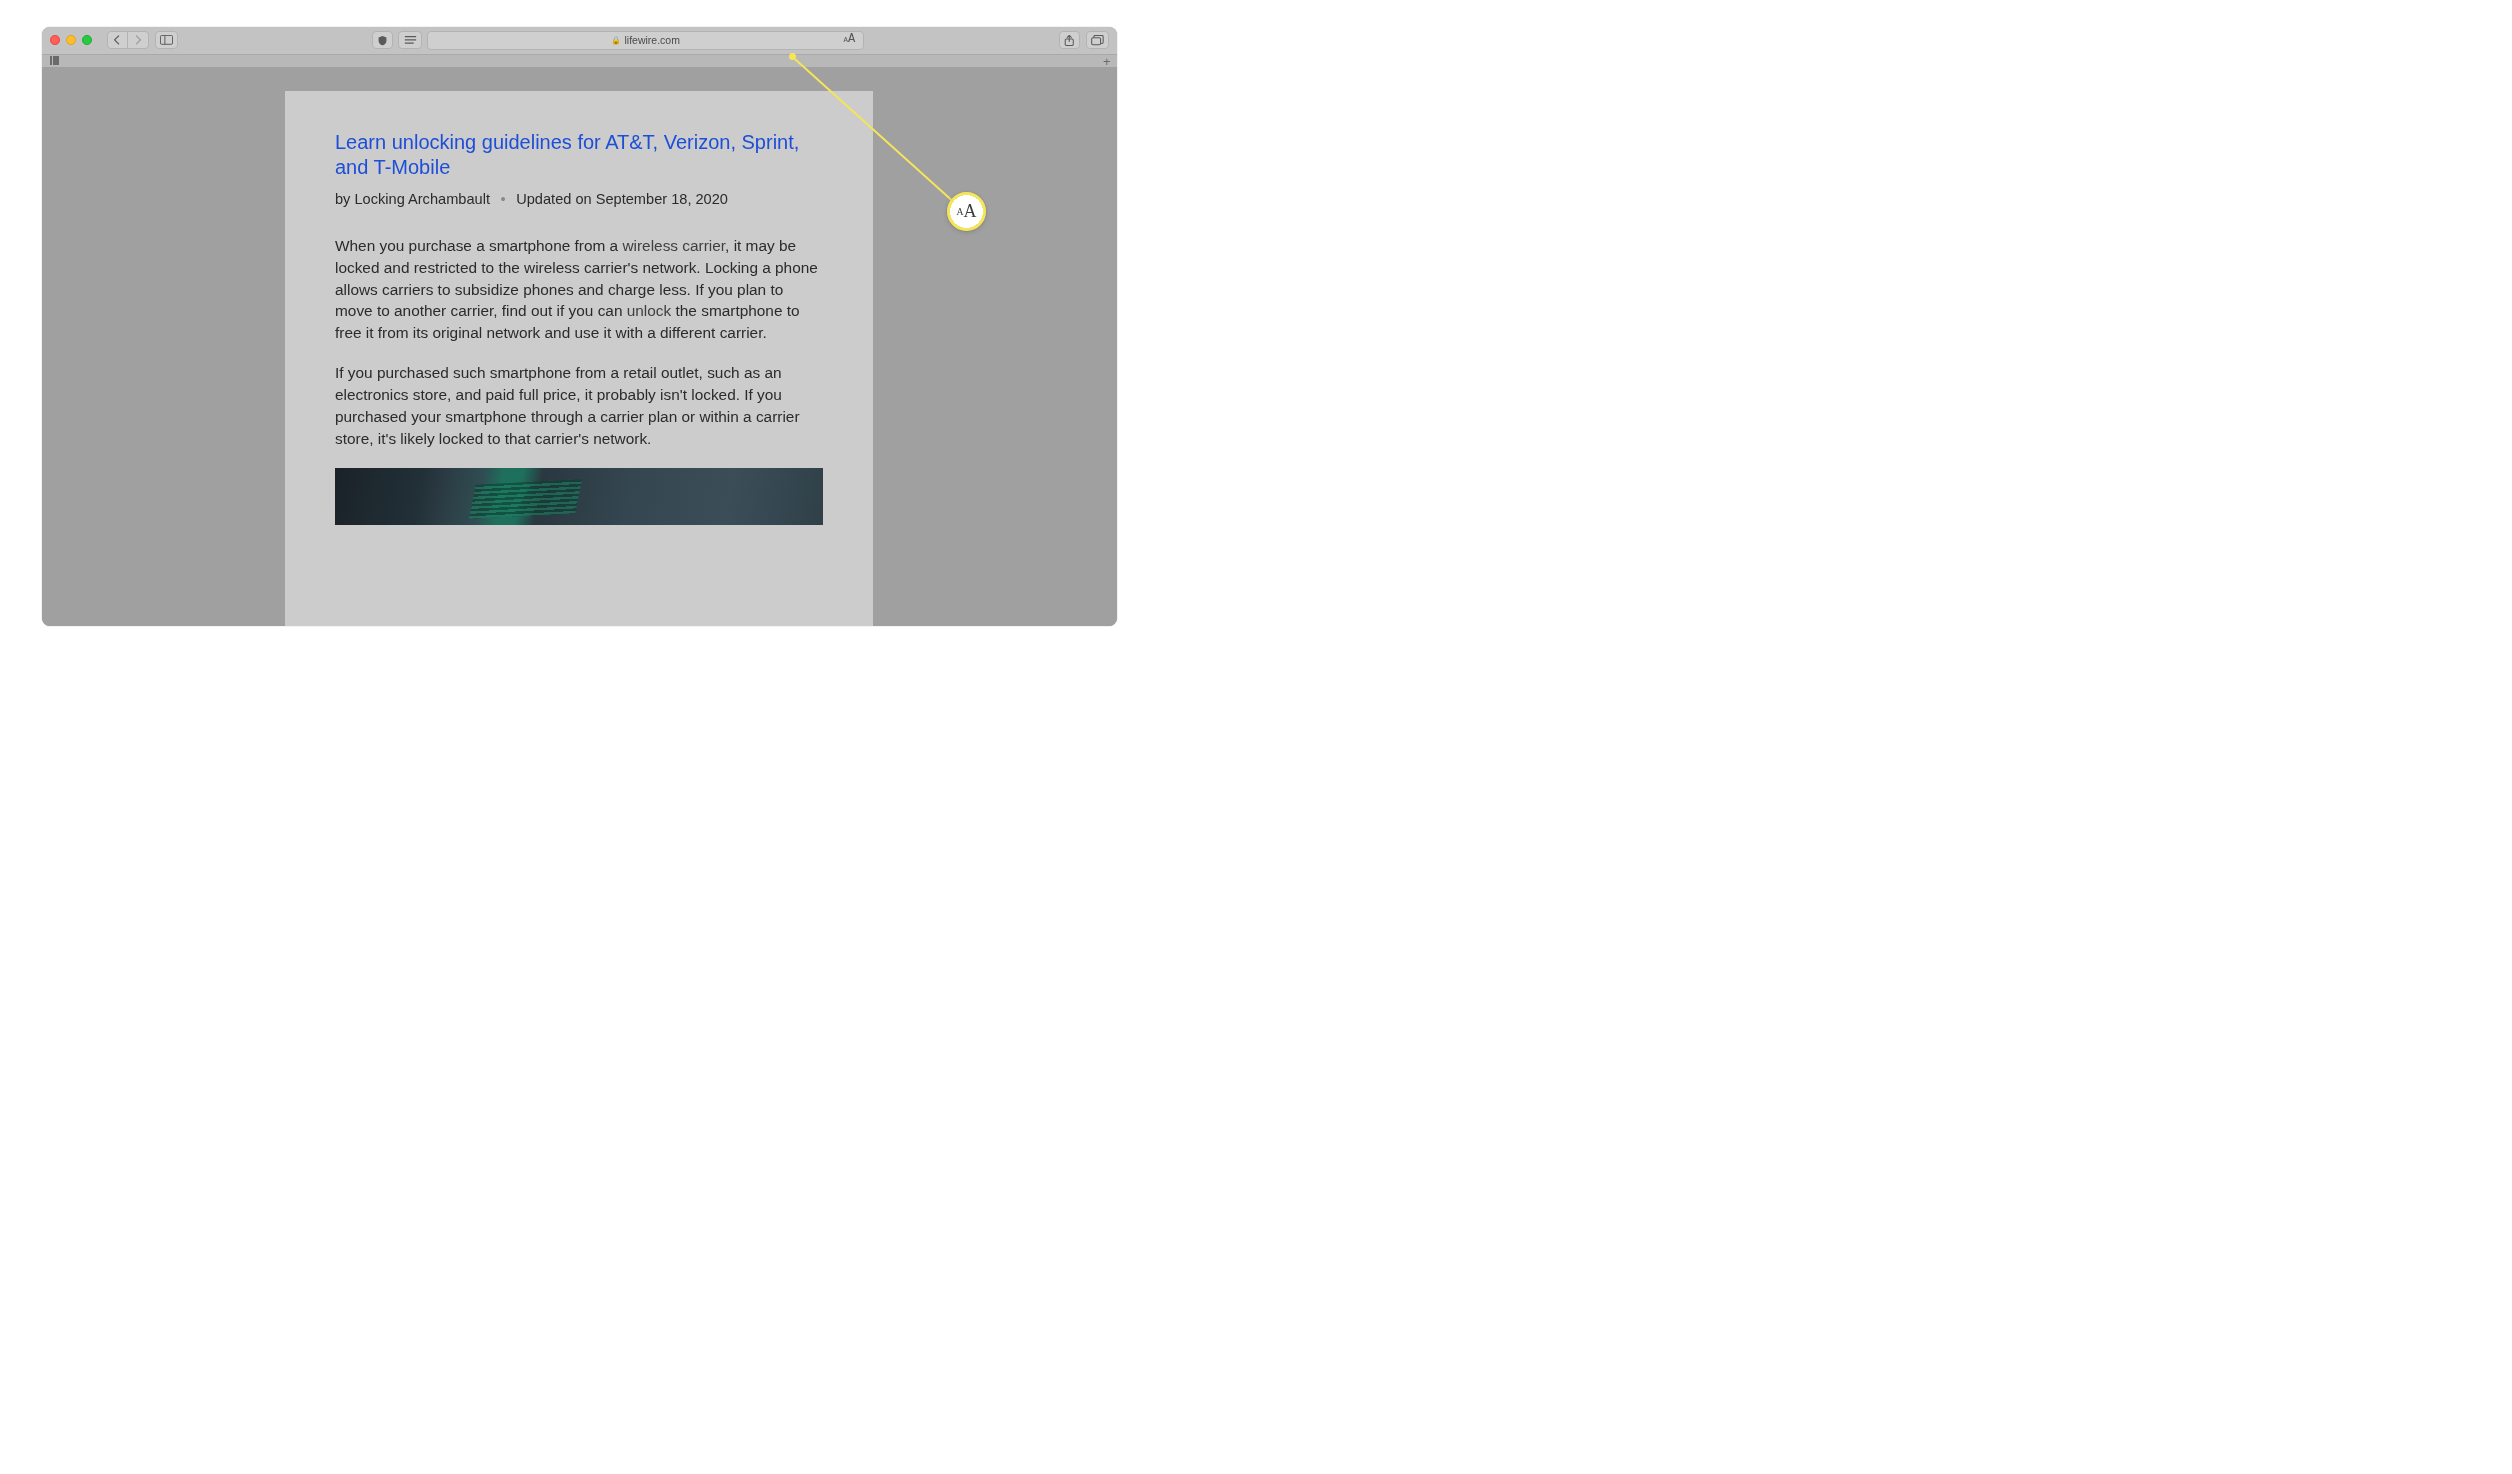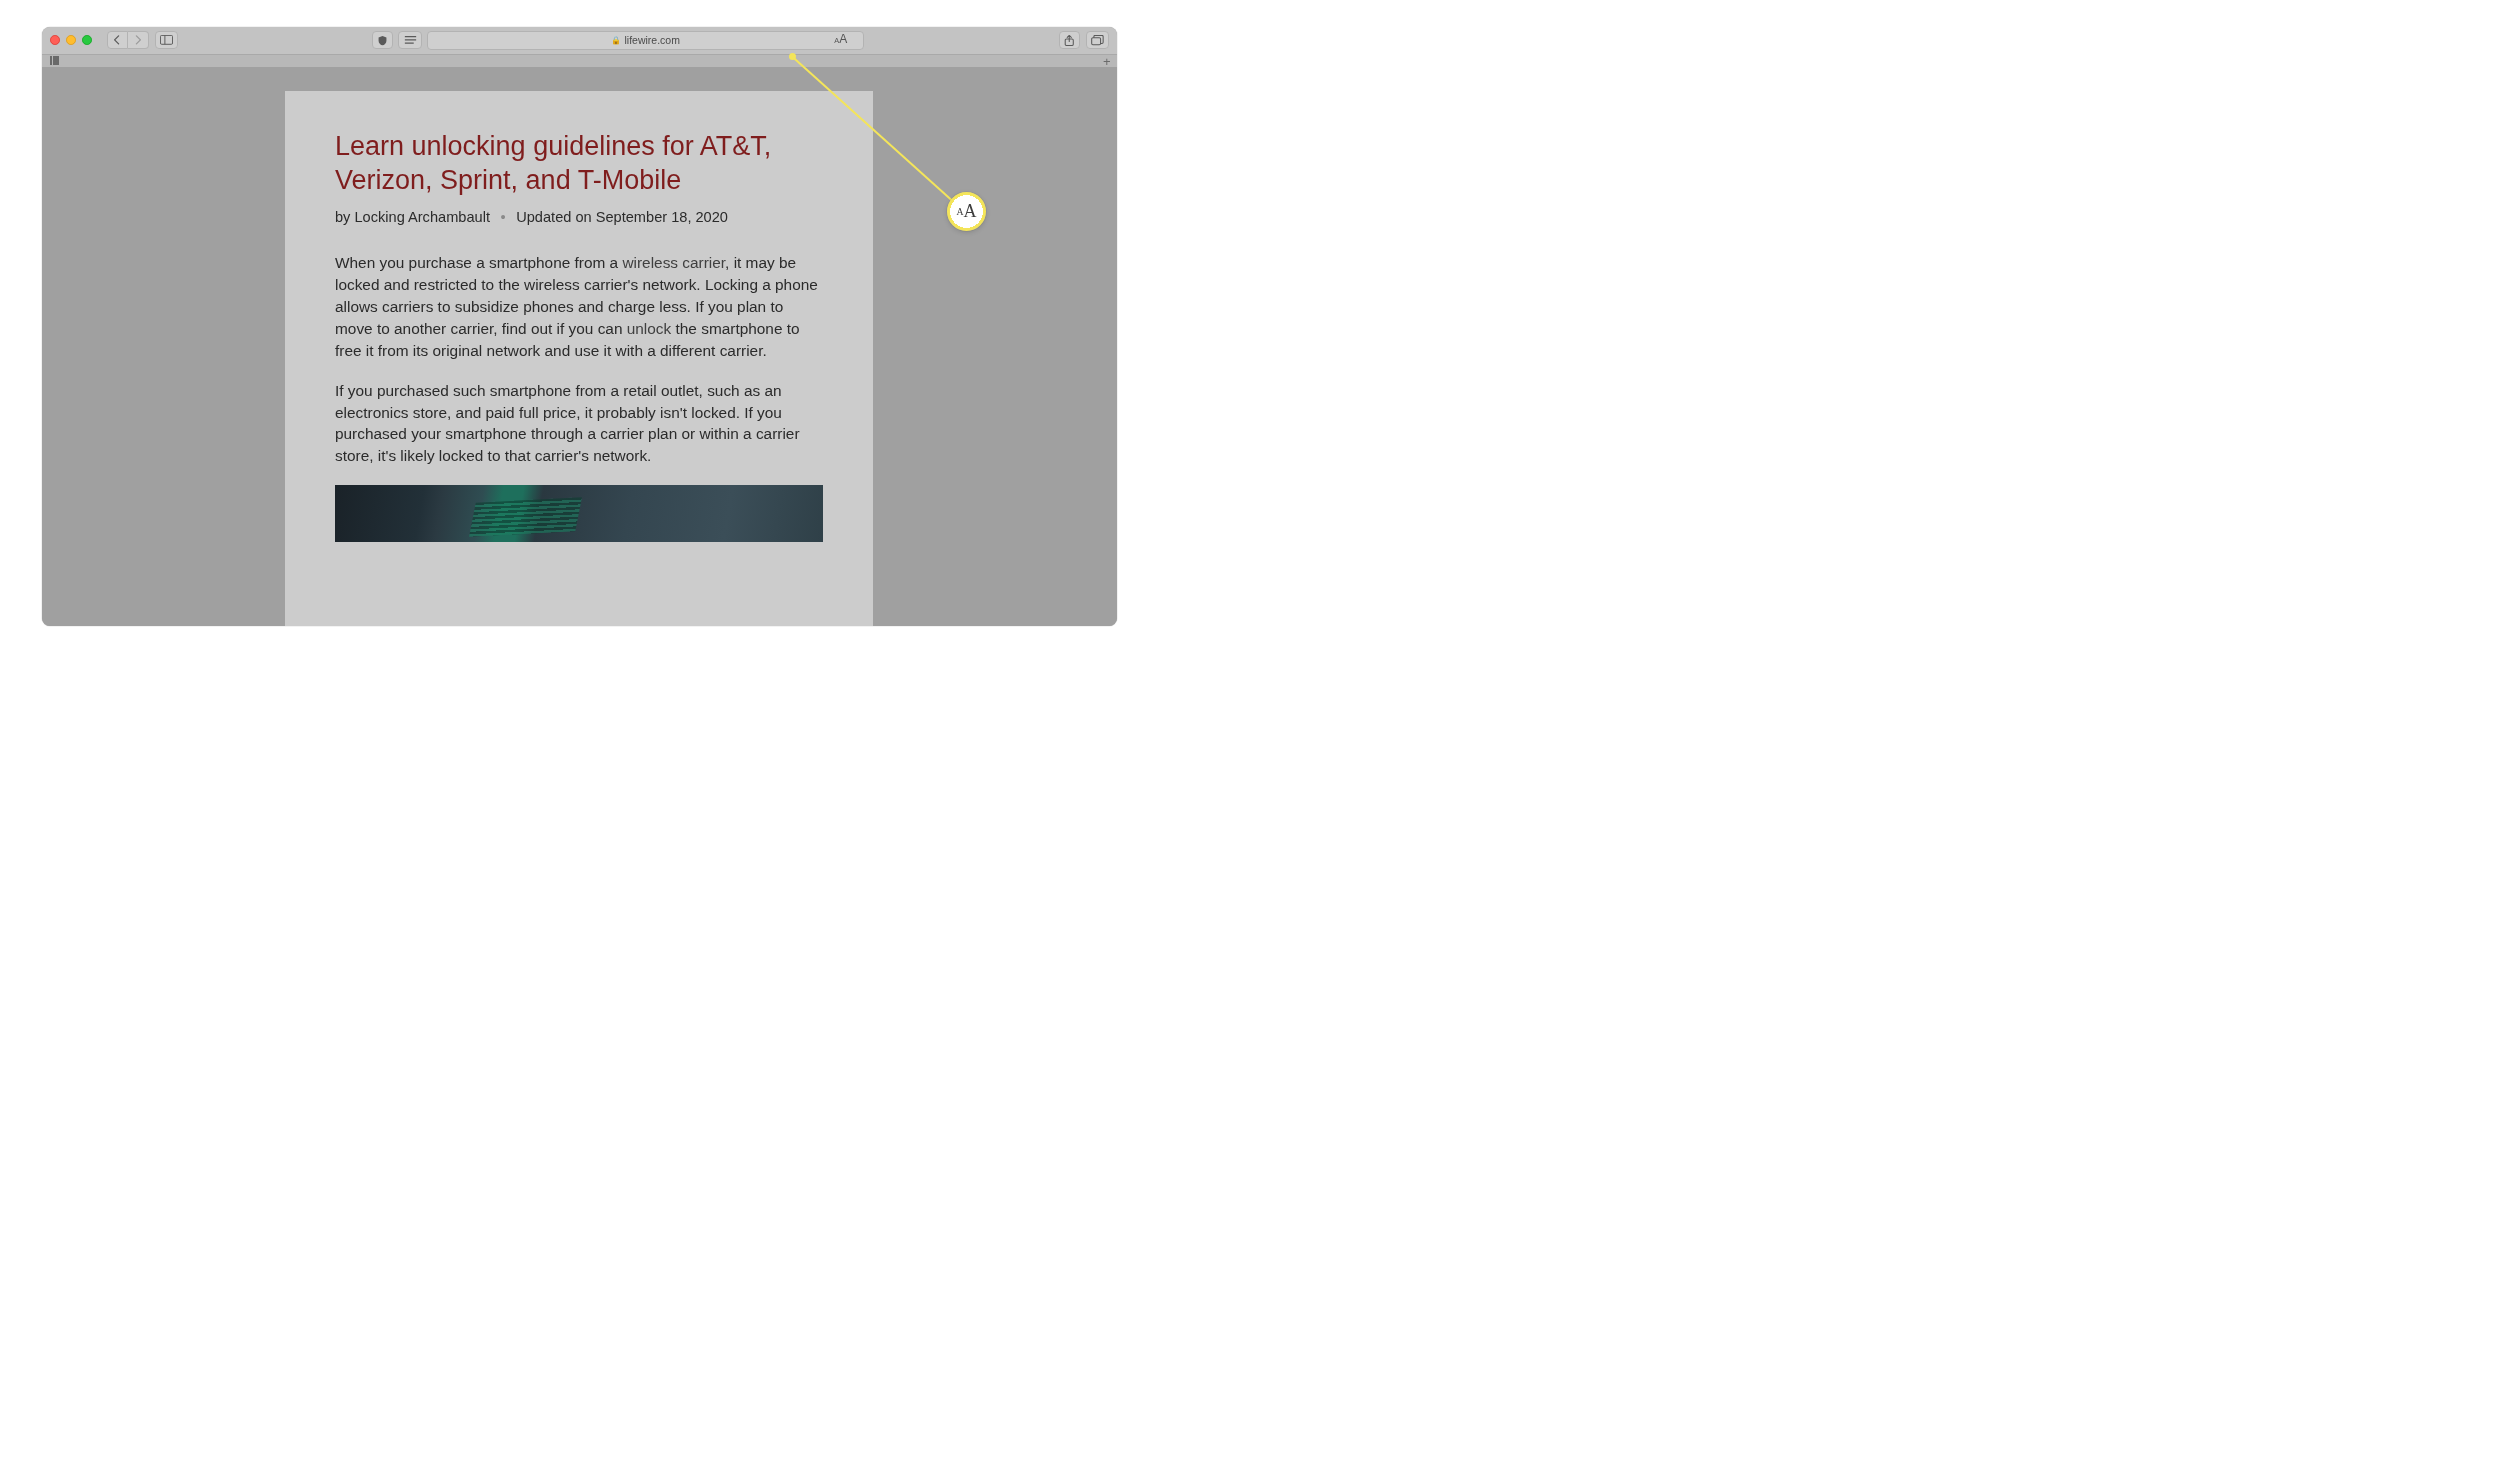"AA" .addr-bar .text-size-btn { font-family: Liberation Sans, sans-serif -> Liberation Mono, monospace; right: 16px -> 8px }
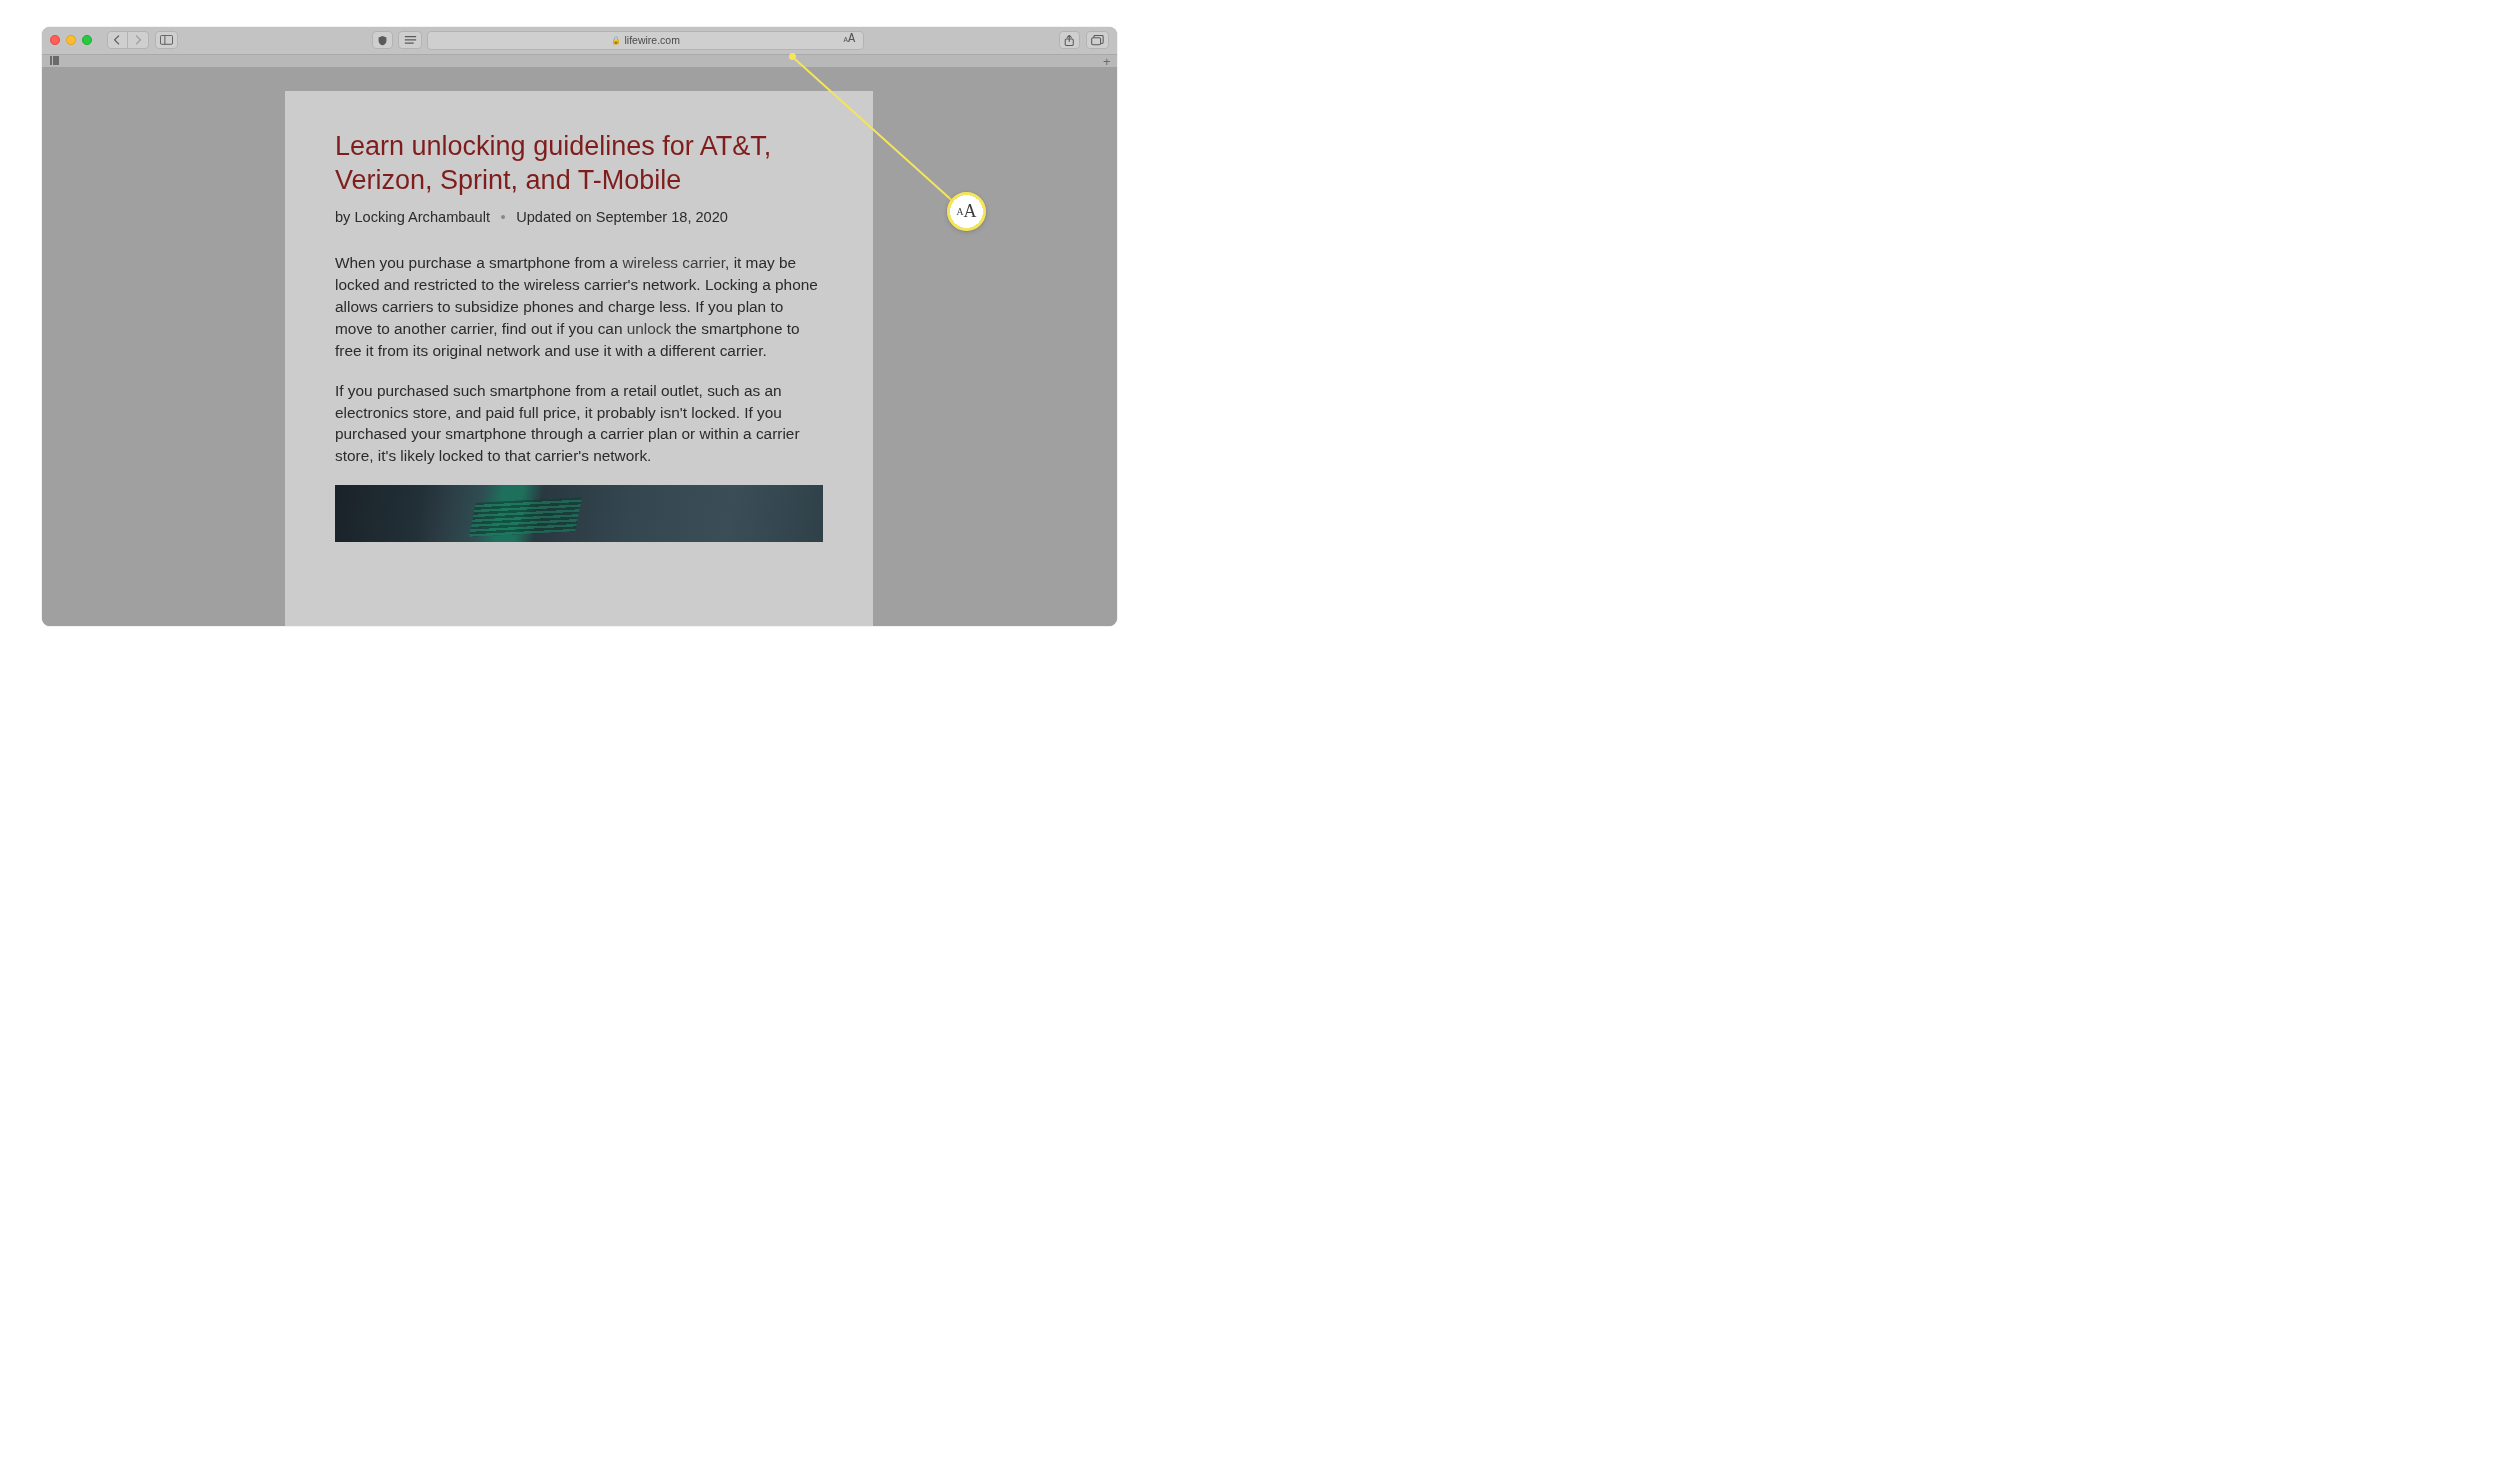"Learn unlocking guidelines for AT&T," .subtitle { color: #7f1d1d -> #1d4ed8; font-size: 27px -> 20px }
